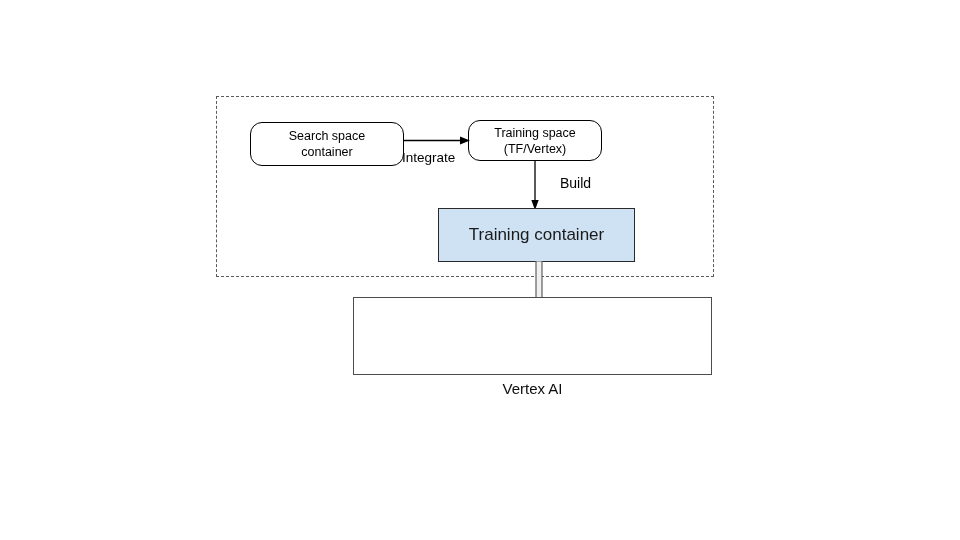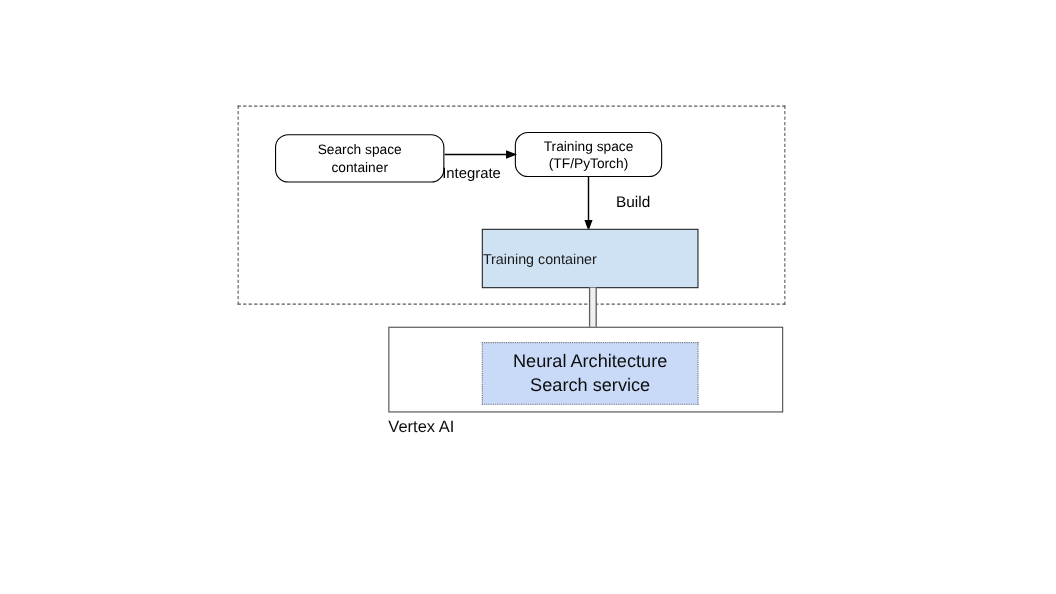"(TF/PyTorch)" span.txt { text: TF/PyTorch -> TF/Vertex }
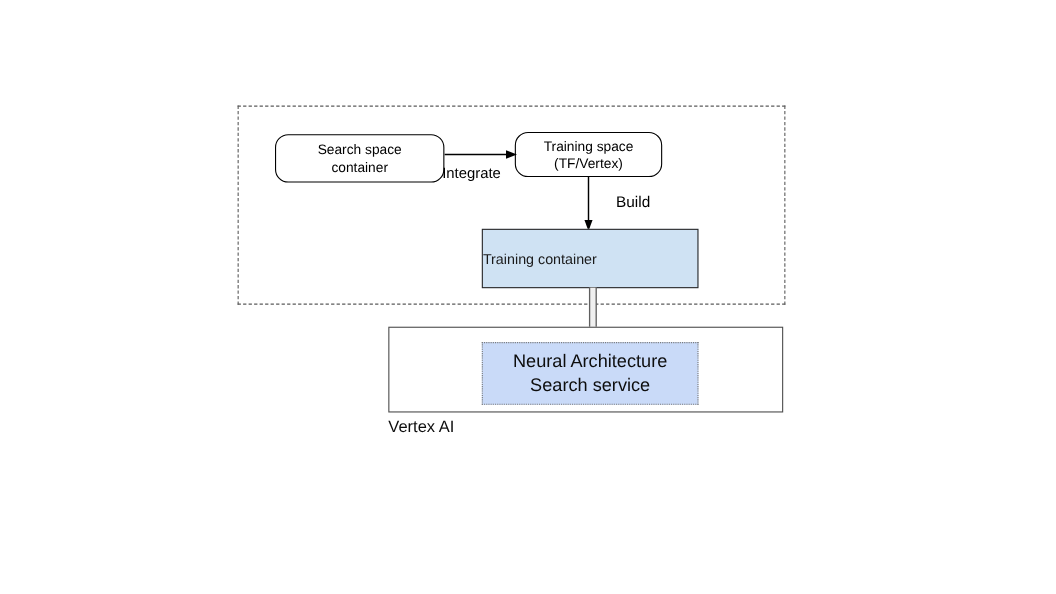"Training container" #box-training-container { font-size: 13px -> 17px; justify-content: flex-start -> center }
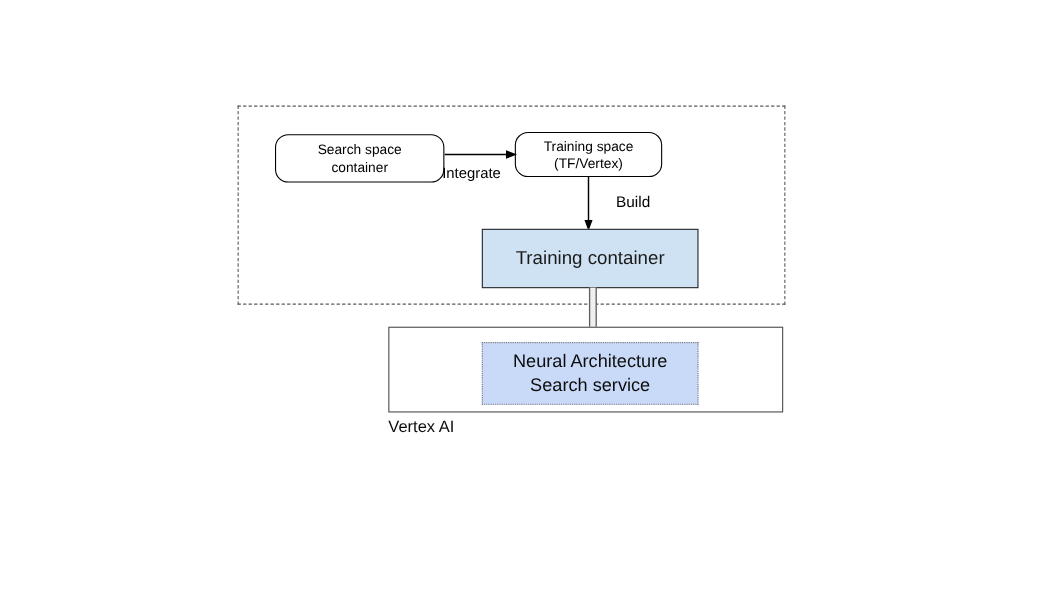"Neural Architecture" div { html: <div> <div> <span>Neural Architecture</span> <span>Search service</span> </div> </div> -> none }
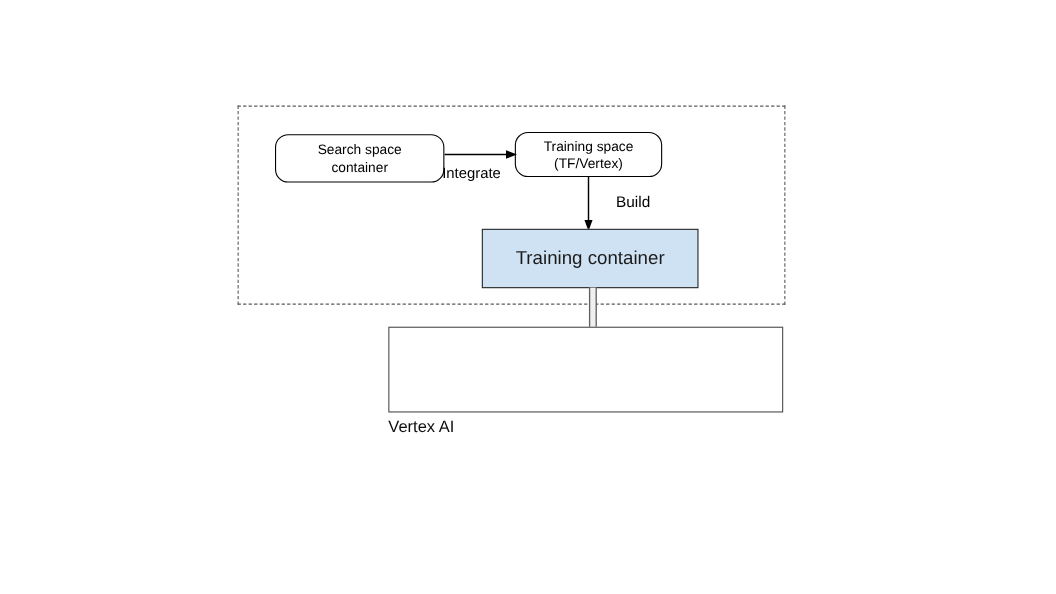"Vertex AI" #label-vertex-ai { text-align: none -> center }
